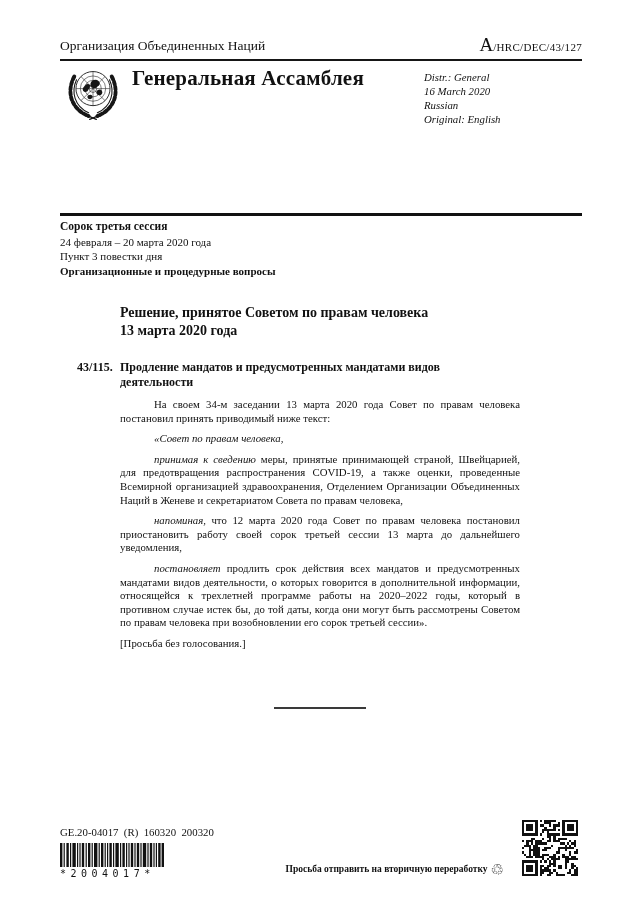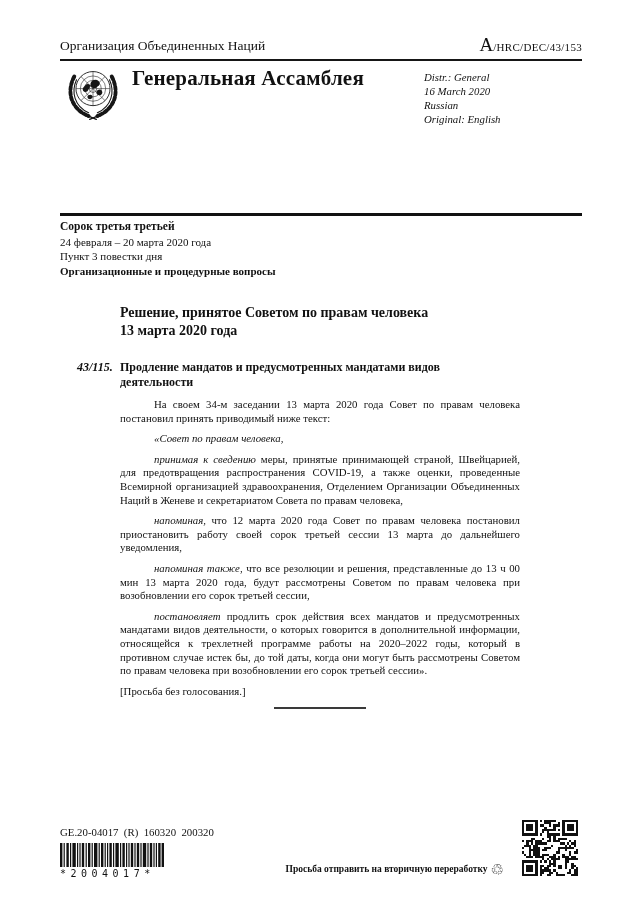"/HRC/DEC/43/153" span.small { text: /HRC/DEC/43/153 -> /HRC/DEC/43/127 }
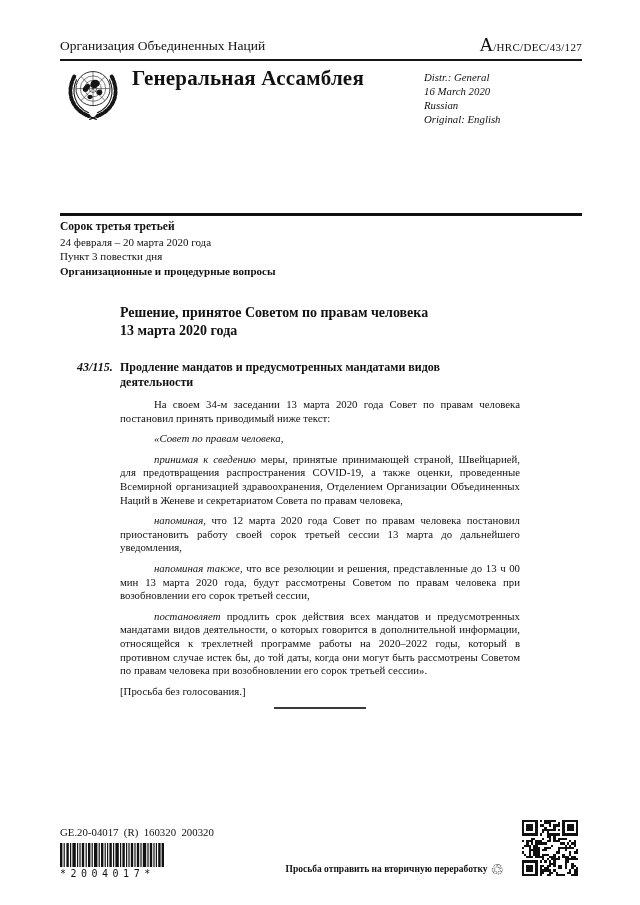"Сорок третья третьей" div.l2 { text: третьей -> сессия }
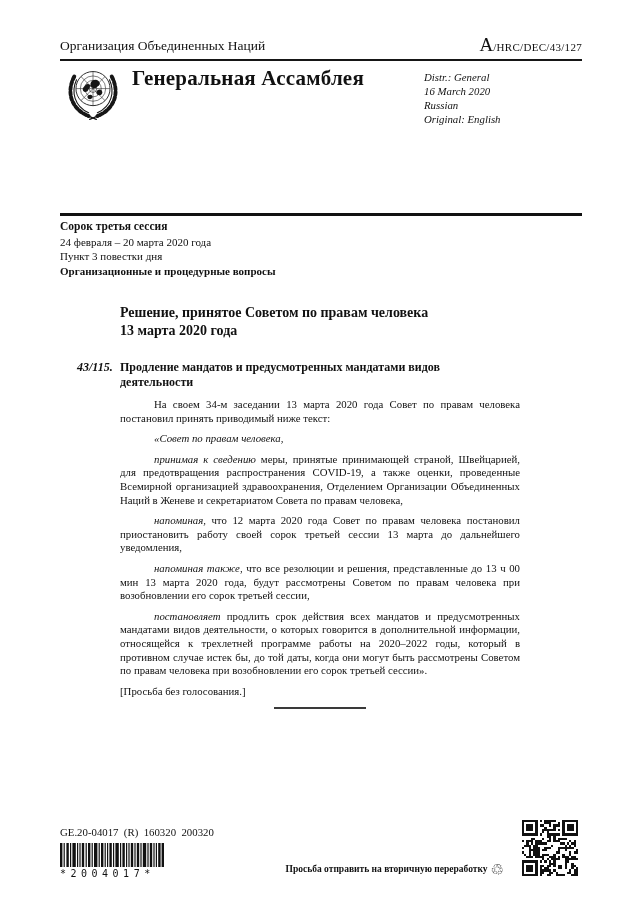"43/115." .dec-heading .num { font-style: italic -> none }
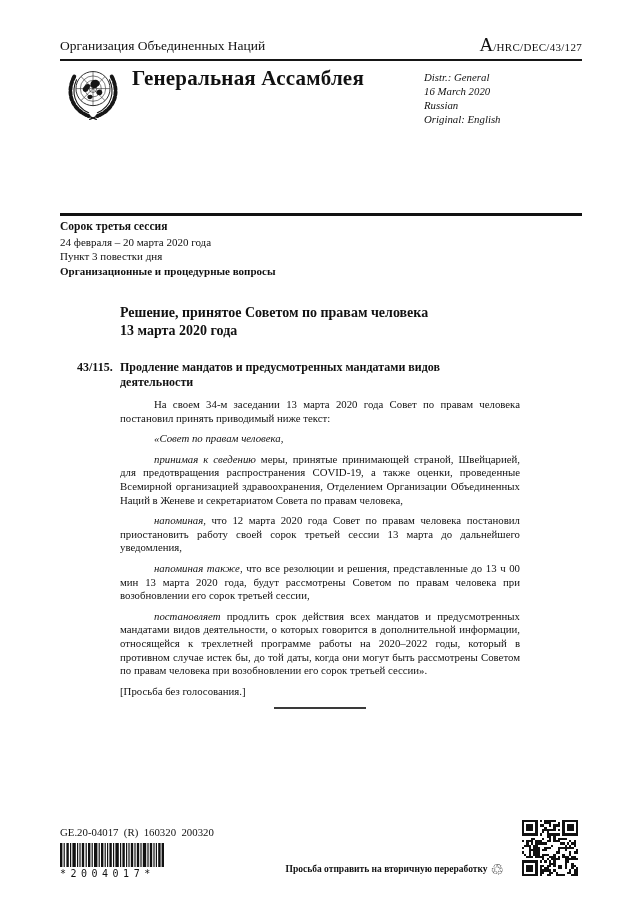"напоминая также, что все резолюции" p { html: <p><span>напоминая также</span><span>, что все резолюции и решения, представленные до 13 ч 00 мин 13 марта 2020 года, будут рассмотрены Советом по правам человека при возобновлении его сорок третьей сессии,</span></p> -> none }
